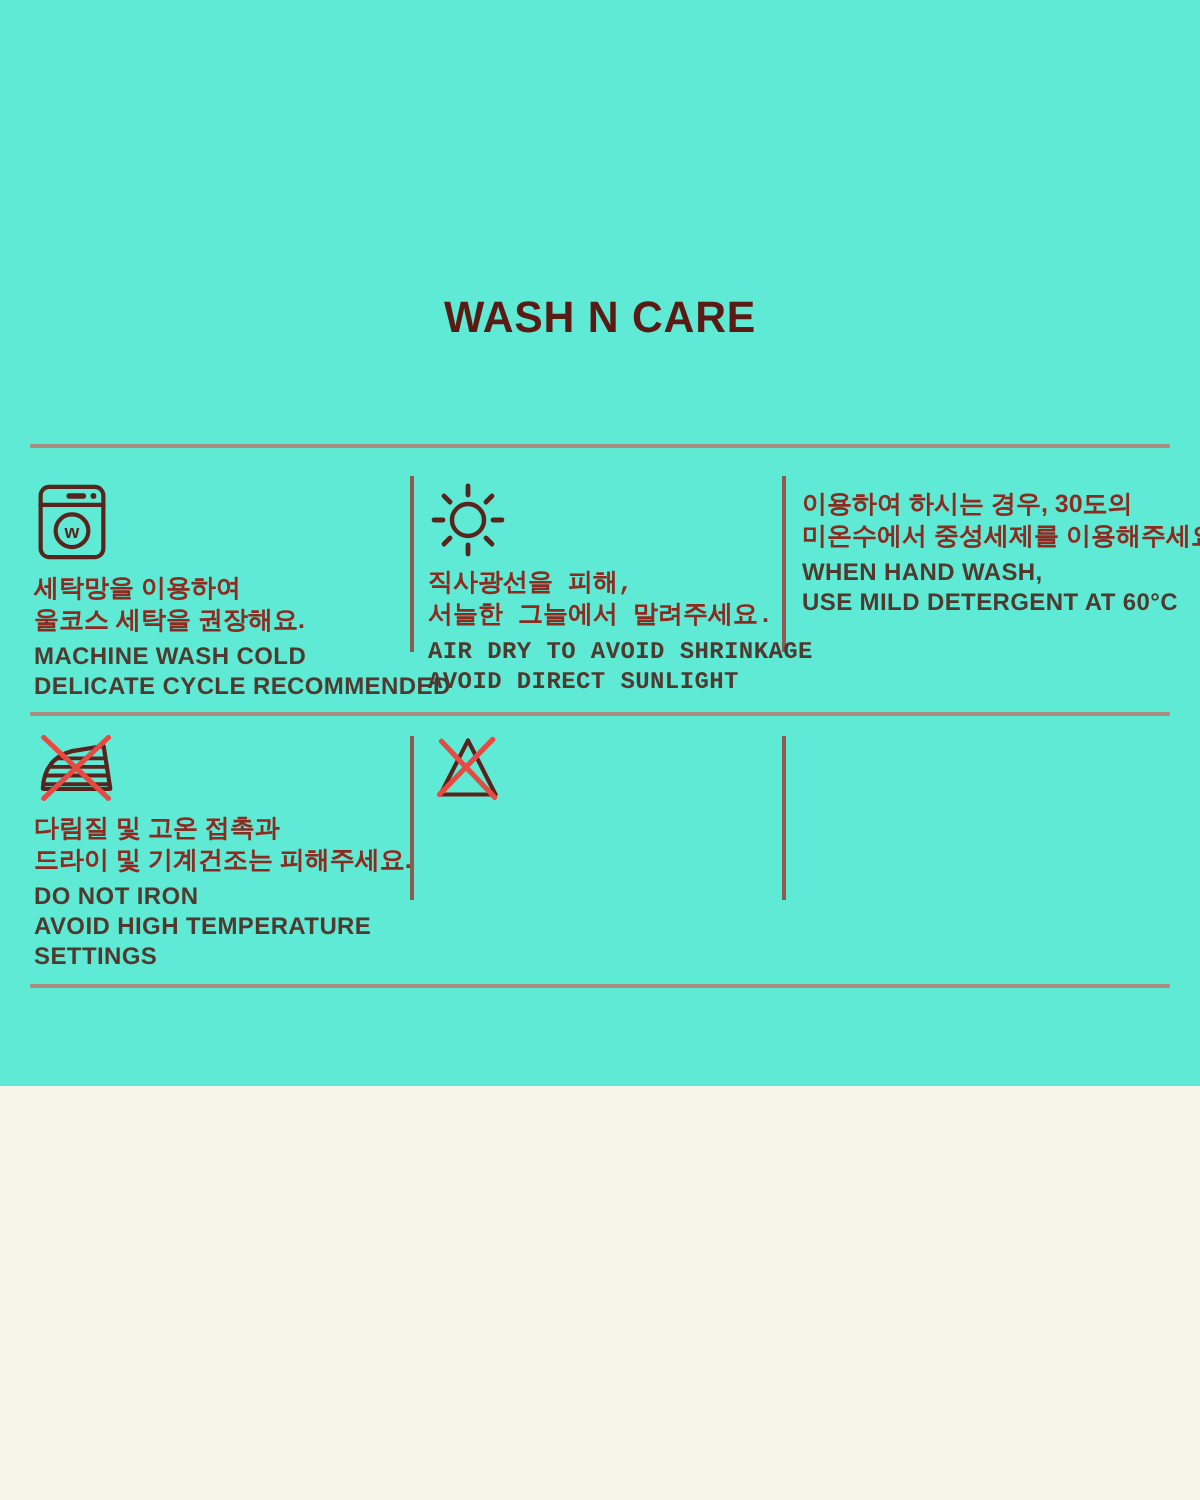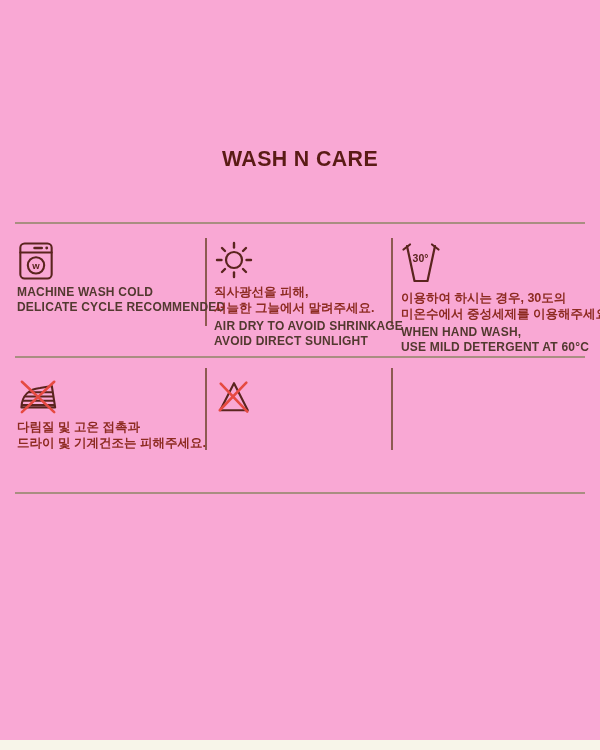"WASH N CARE" .stage { background: #f9a8d4 -> #5eead4; height: 740px -> 543px }
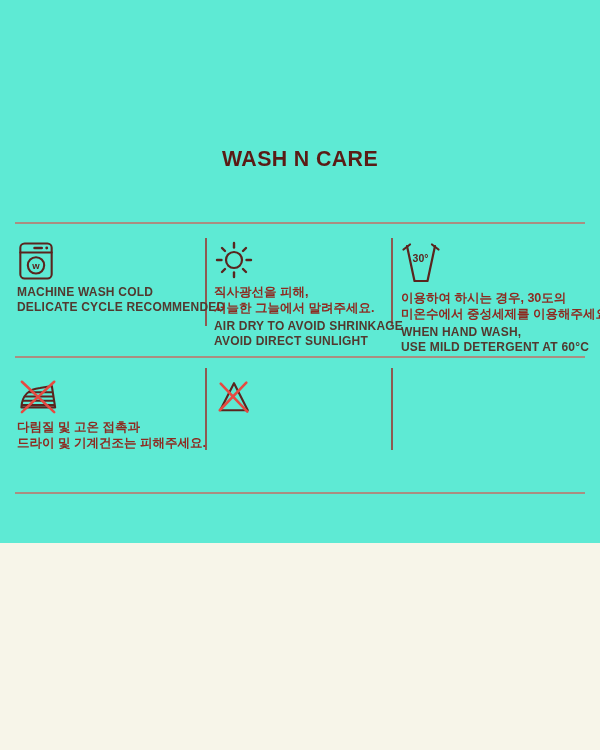"30°" div.icon { html: <div> <svg> <path></path> <path></path> <path></path> <text>30°</text> </svg> </div> -> none }
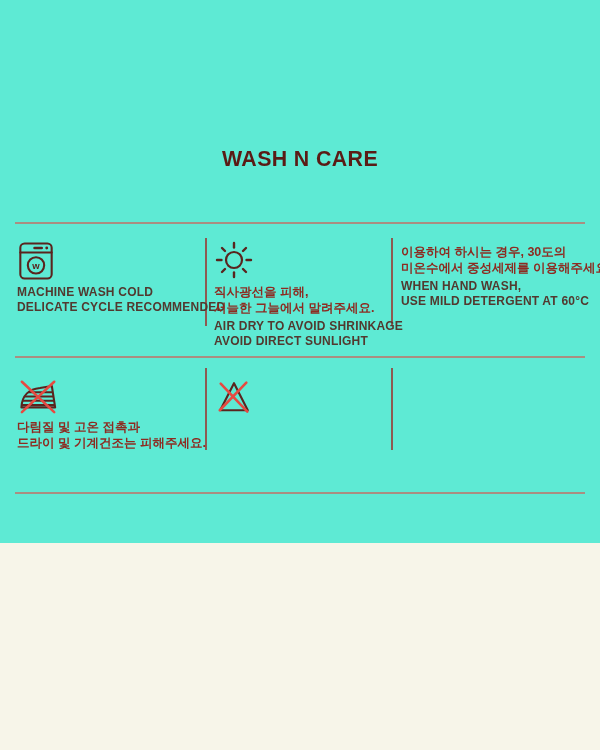"세탁망을 이용하여" p.ko { html: none -> <p>세탁망을 이용하여 울코스 세탁을 권장해요.</p> }
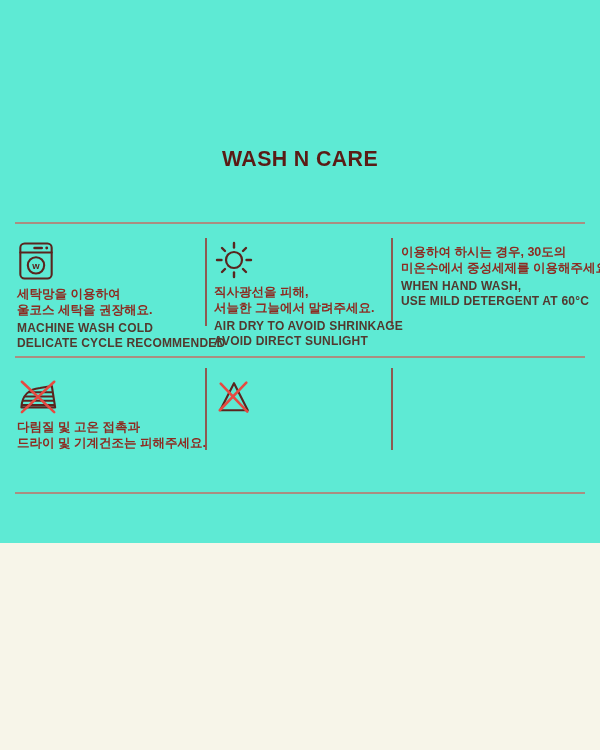"직사광선을 피해," .cell.k2 { font-family: none -> Liberation Mono, monospace }
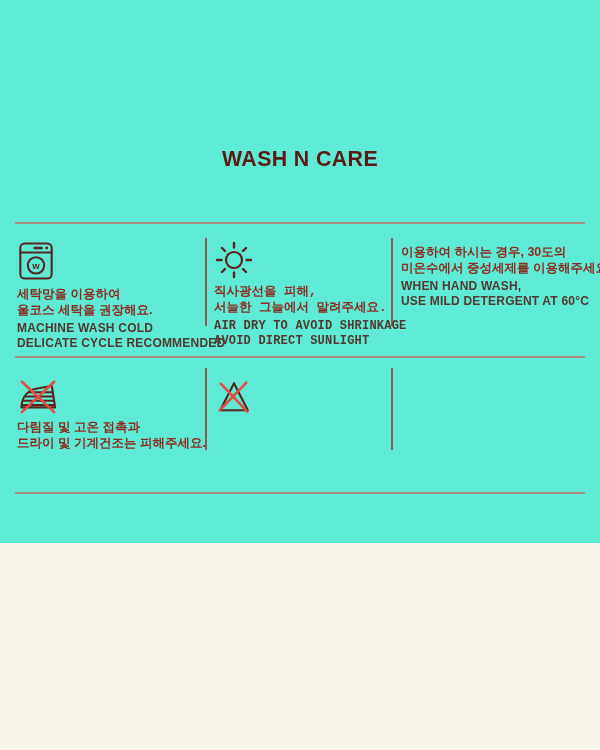"다림질 및 고온 접촉과" .cell.r2 { padding-top: 21px -> 8px }
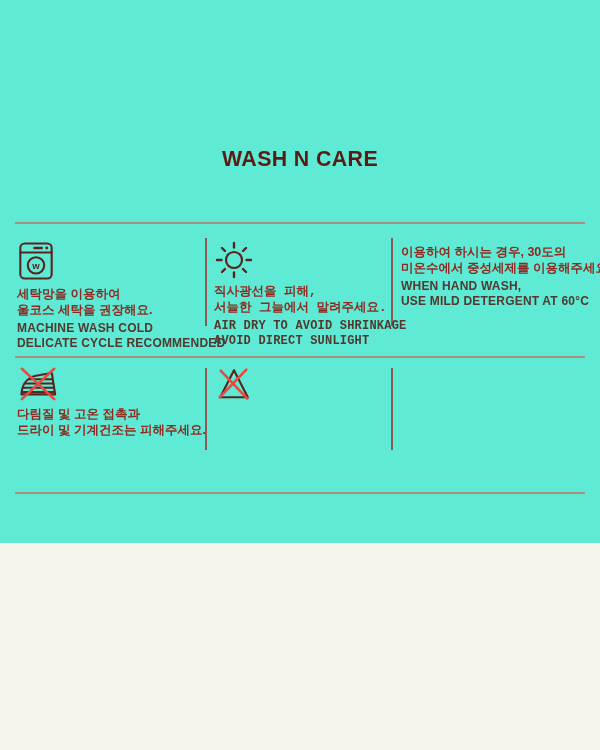"DO NOT IRON" p.en { html: none -> <p>DO NOT IRON AVOID HIGH TEMPERATURE SETTINGS</p> }
